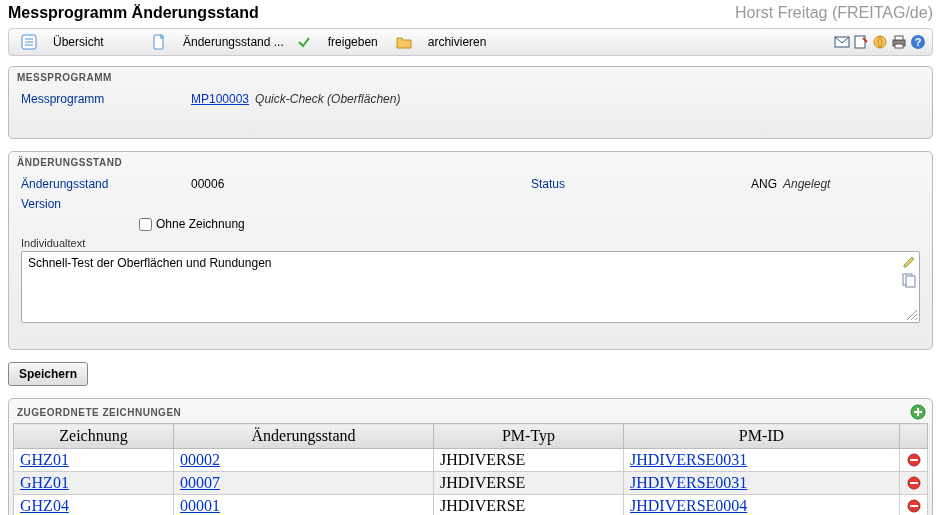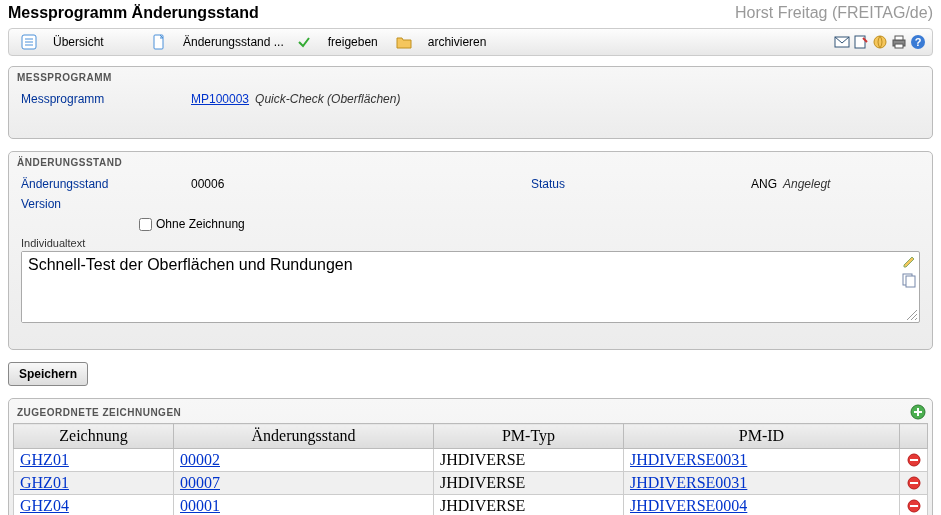"Schnell-Test der Oberflächen und" .textarea { font-size: 16px -> 12px }
